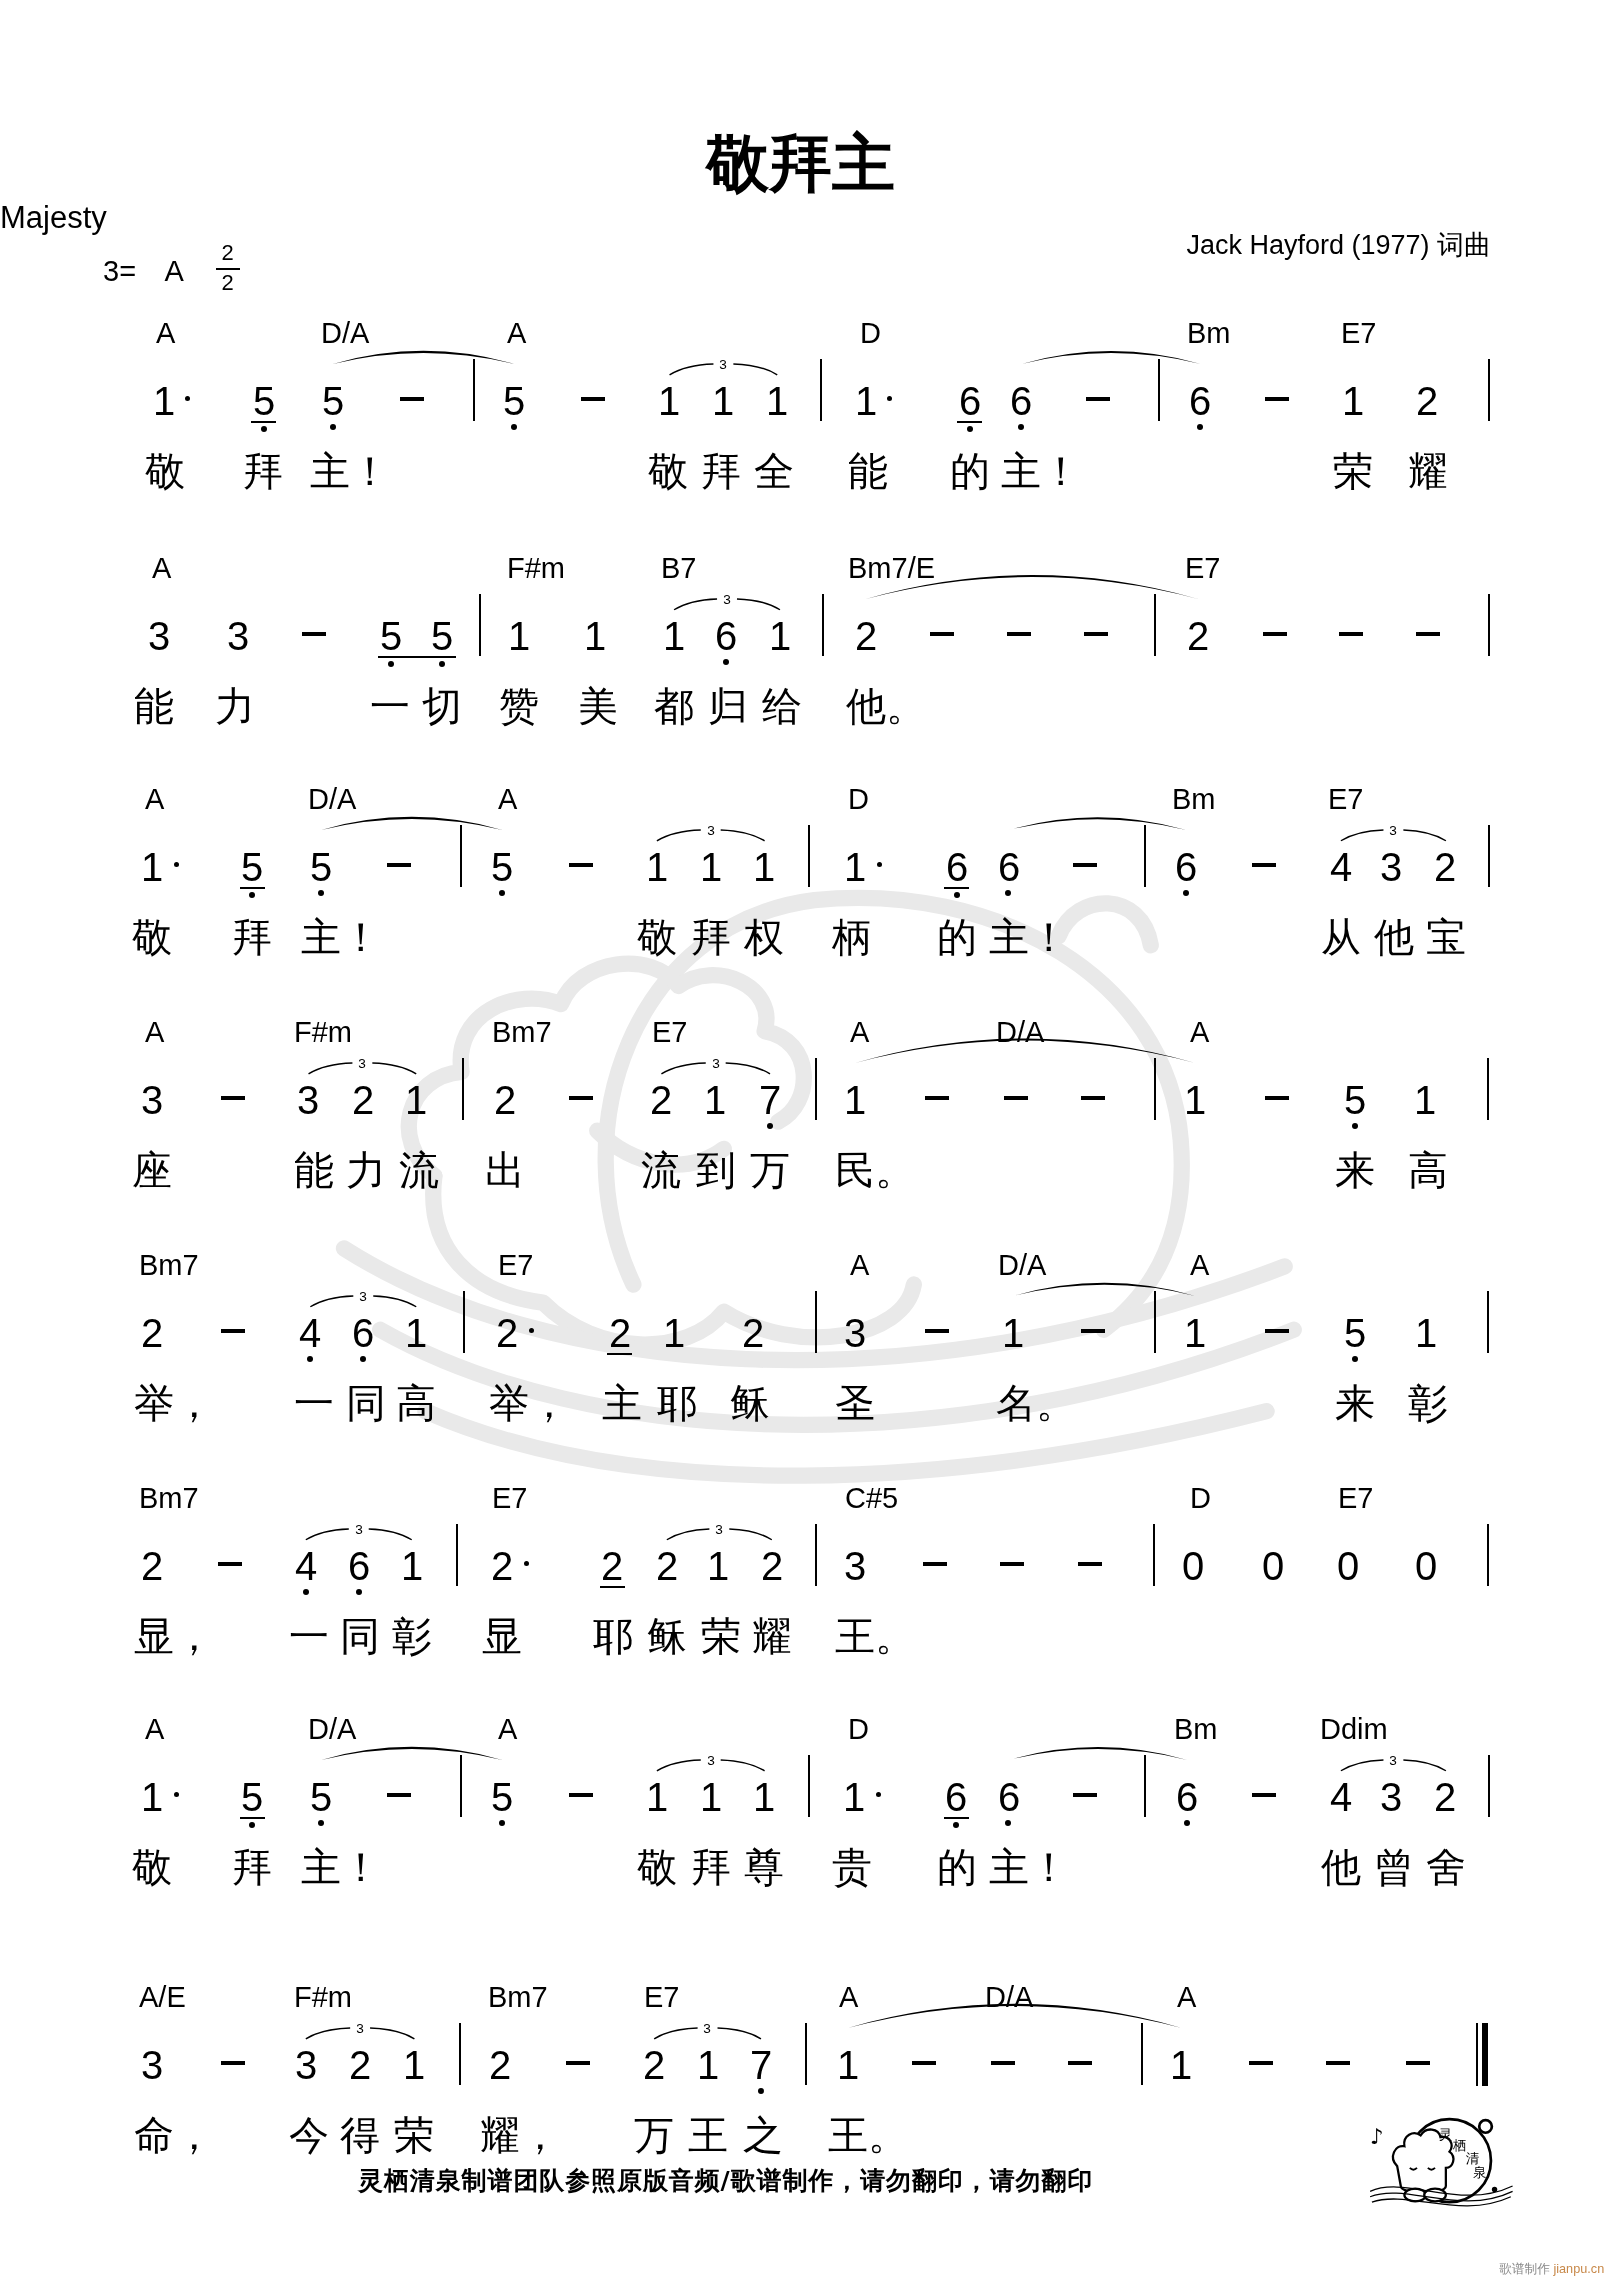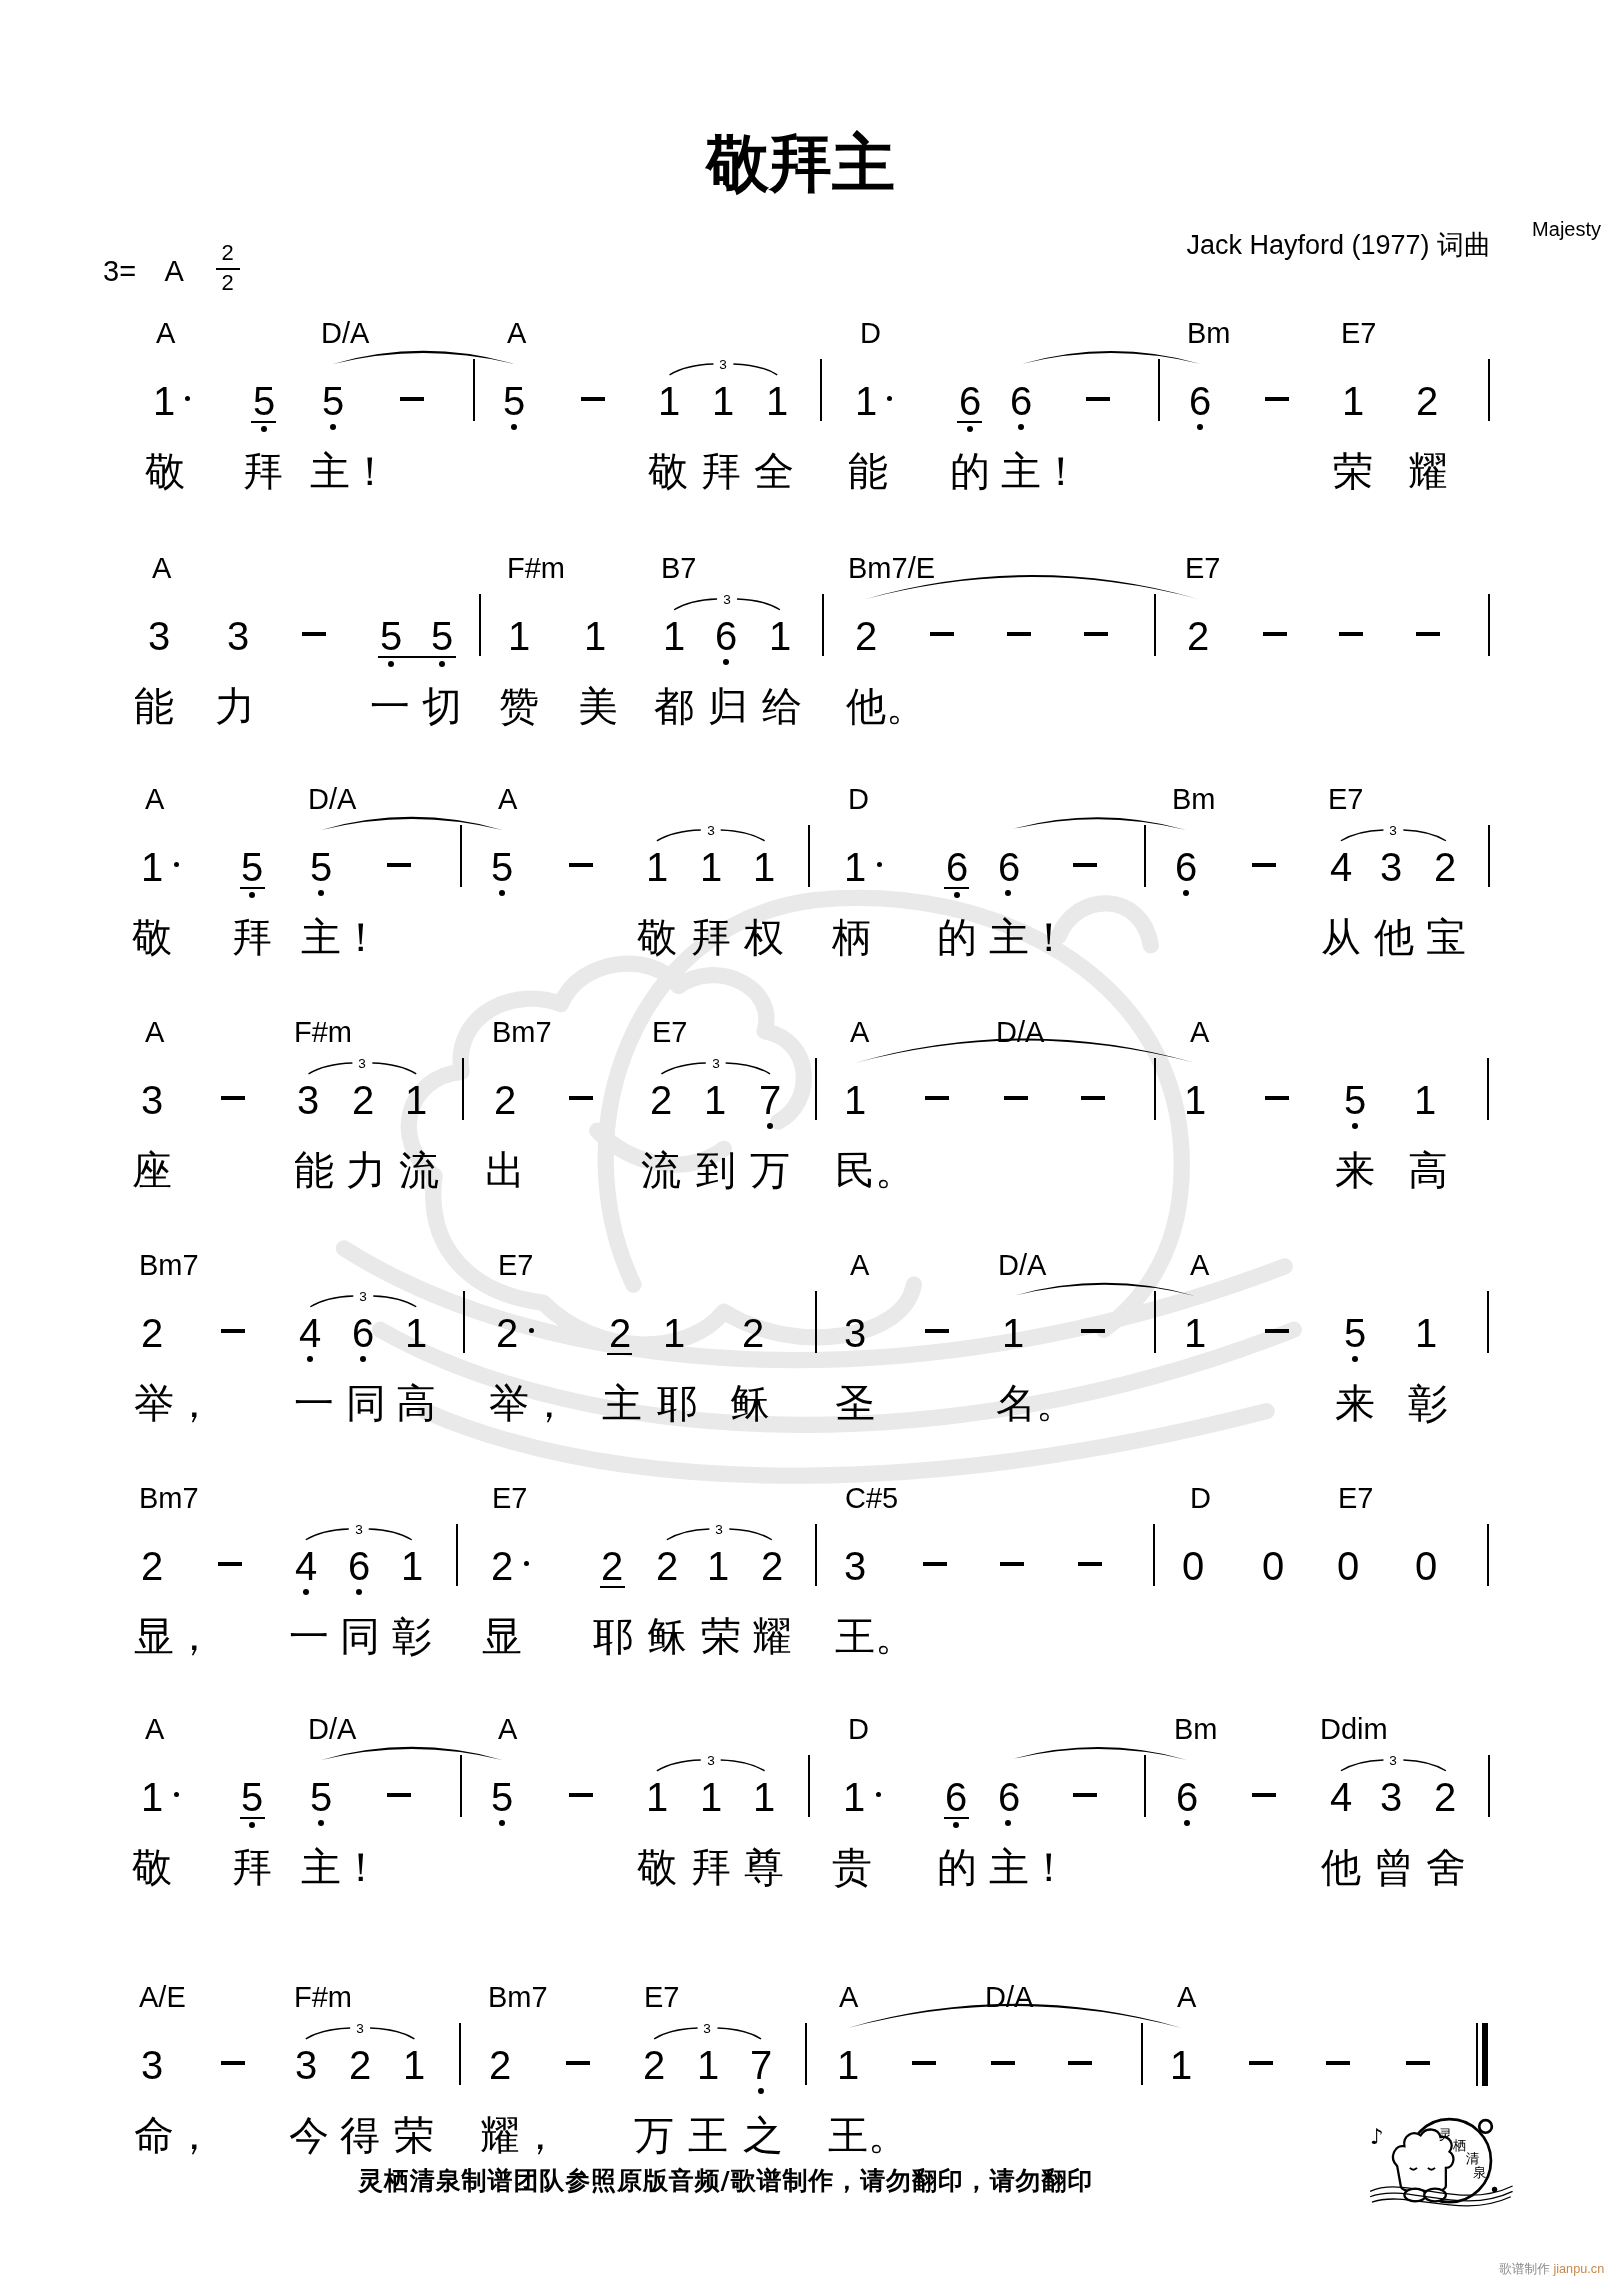"Majesty" .subtitle { font-size: 20px -> 31px; text-align: right -> left; top: 215px -> 203px }
